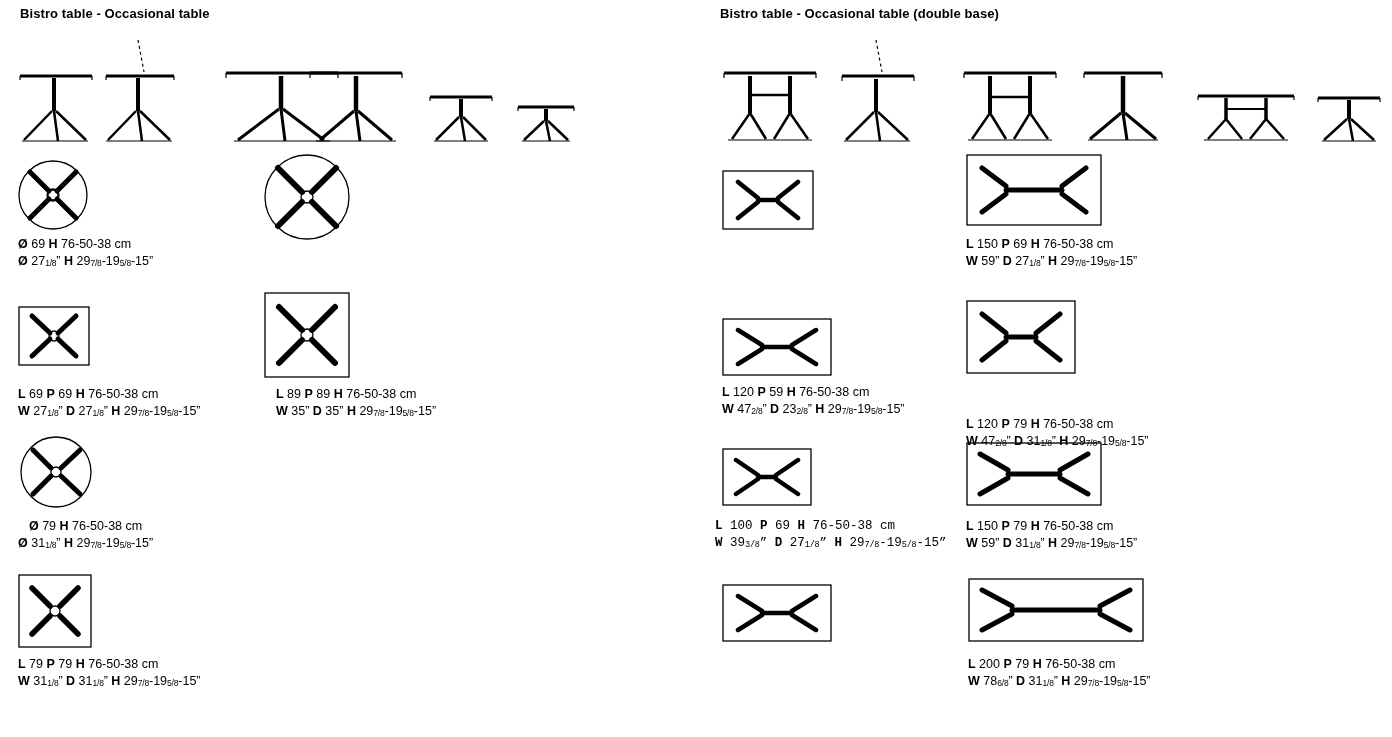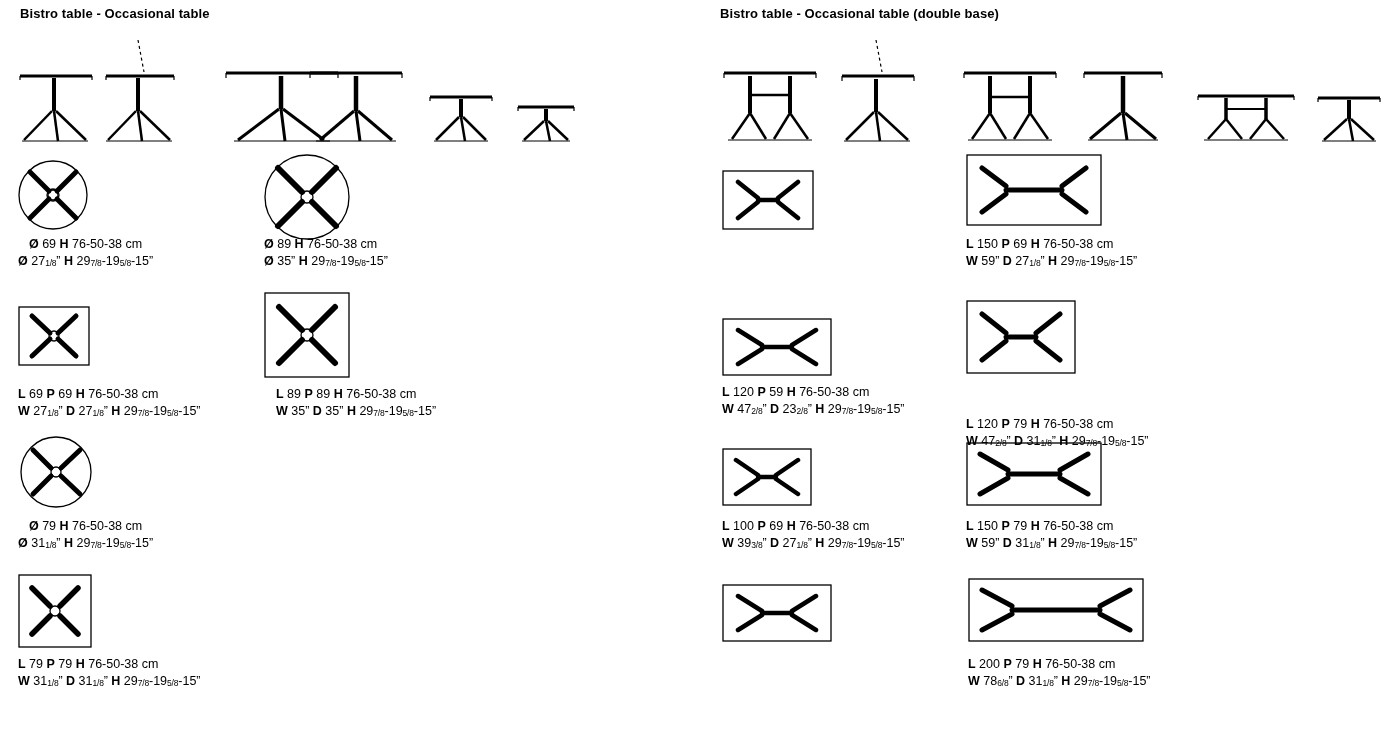"Ø 69 H 76-50-38 cm" div.plan-caption { text-align: center -> none }
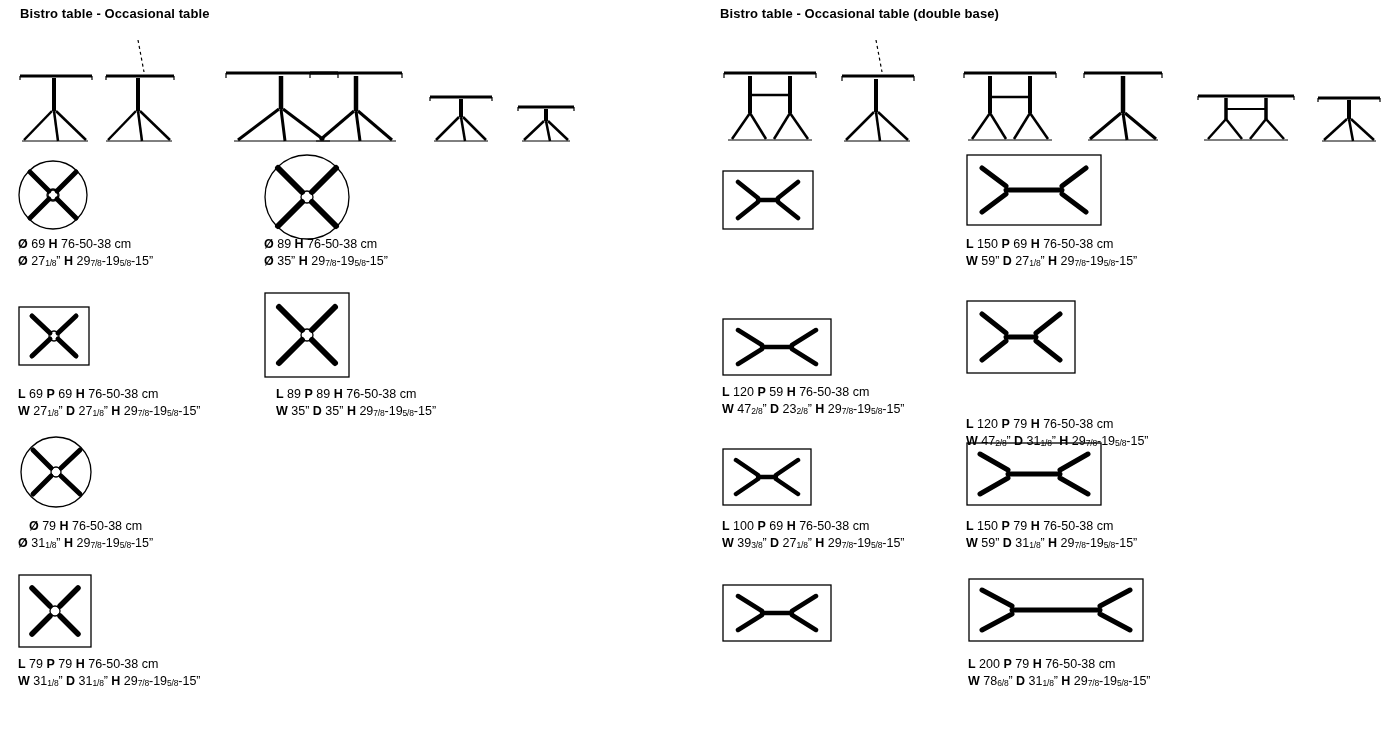"Ø 89 H 76-50-38 cm" div.plan-caption { html: <div> <div><b>Ø</b> 89 <b>H</b> 76-50-38 cm</div> <div><b>Ø</b> 35” <b>H</b> 29<span>7/8</span>-19<span>5/8</span>-15”</div> </div> -> none }
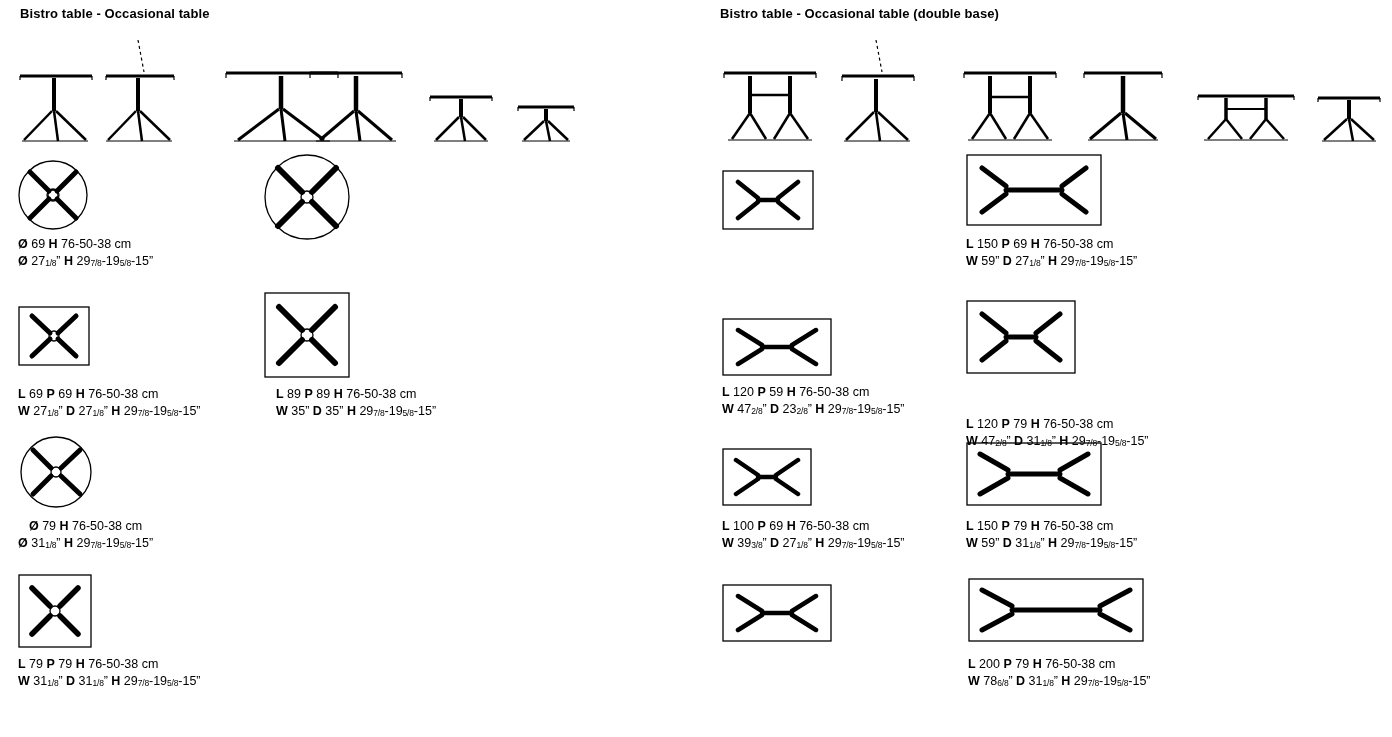"L 100 P 69 H" div.plan-caption { font-family: none -> Liberation Mono, monospace; left: 22px -> 15px }
